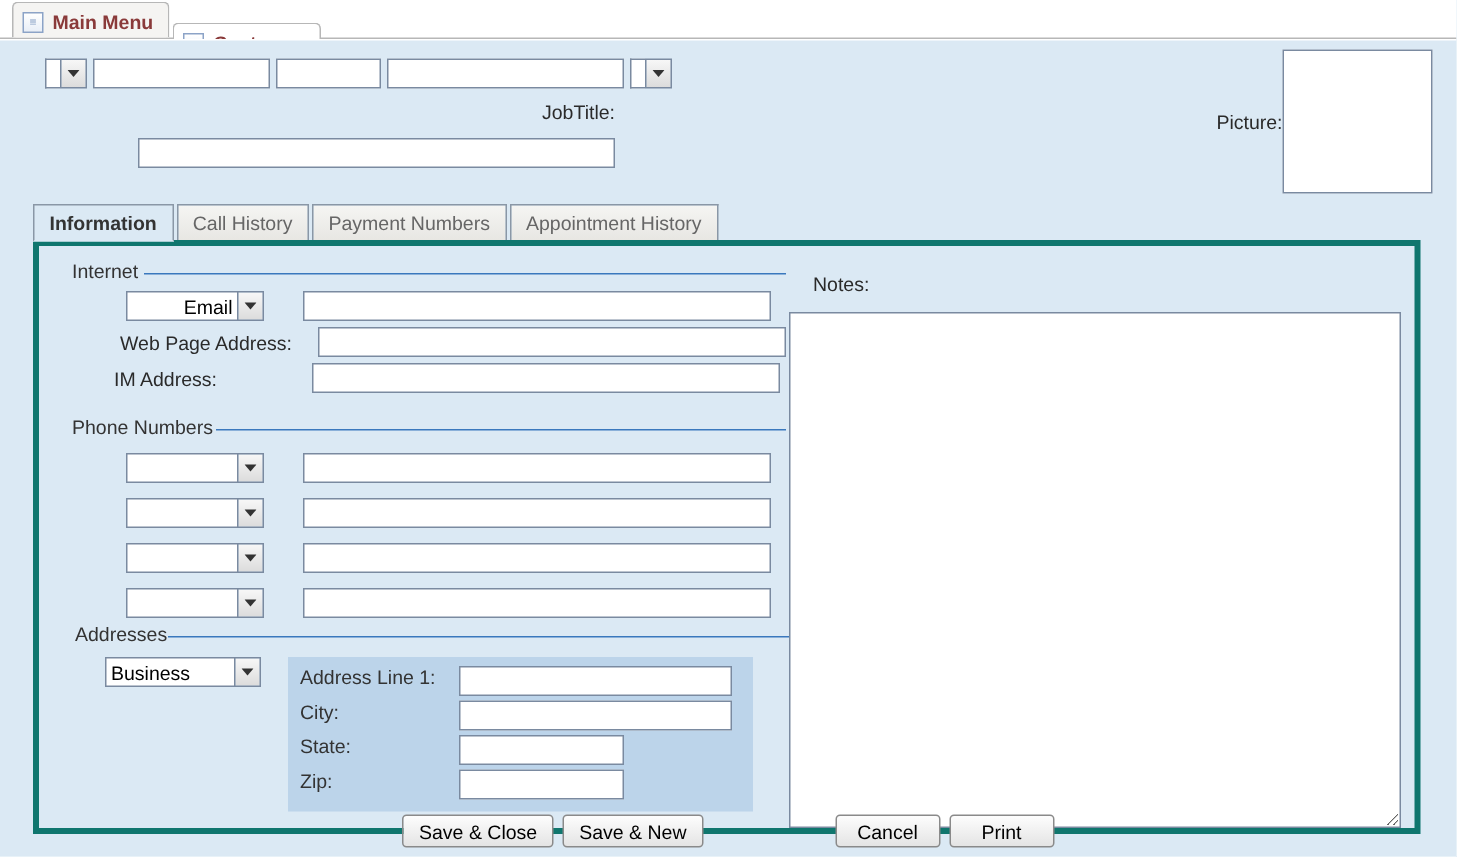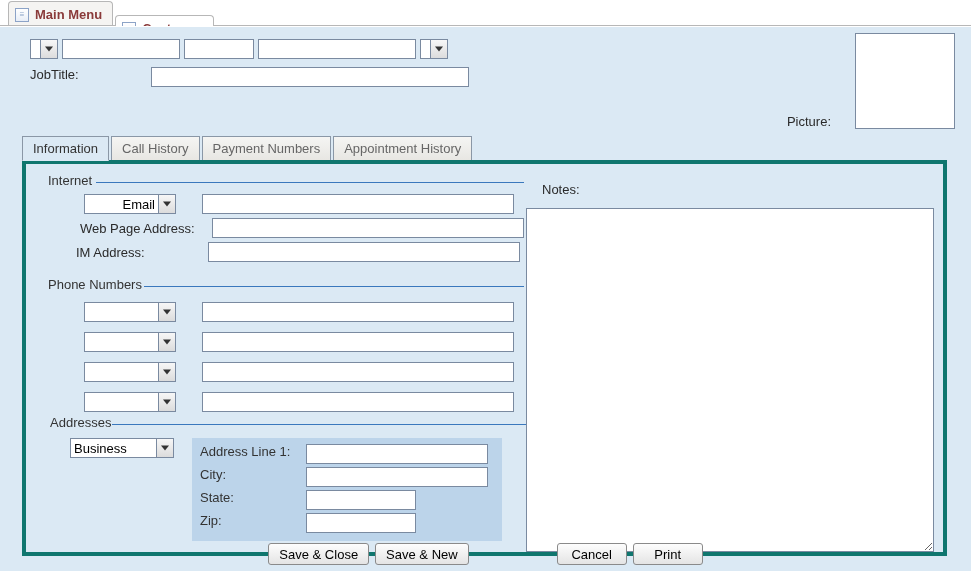"JobTitle:" .jobtitle-row { align-items: flex-start -> flex-end; flex-direction: none -> column }
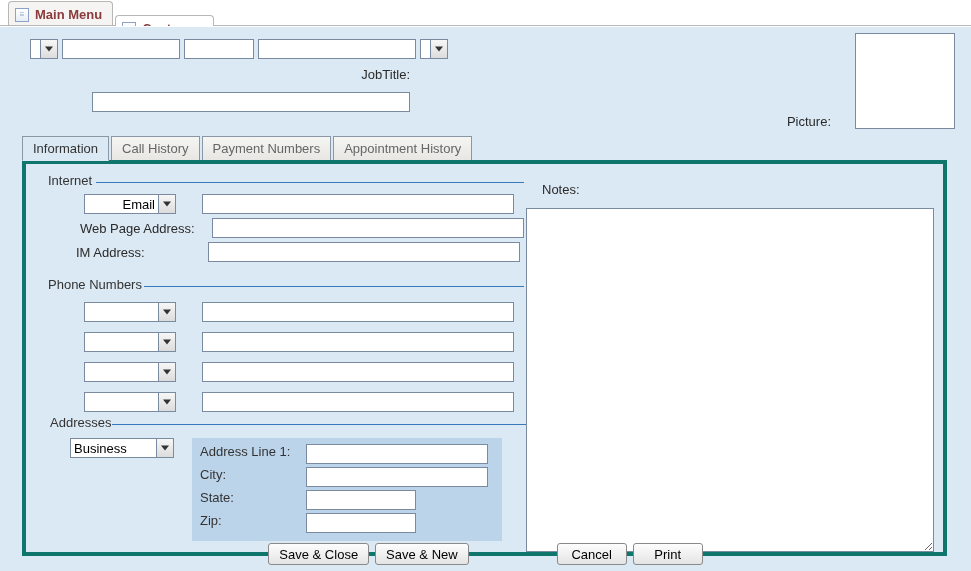"Picture:" .picture-block { align-items: flex-end -> center; gap: 24px -> 0 }
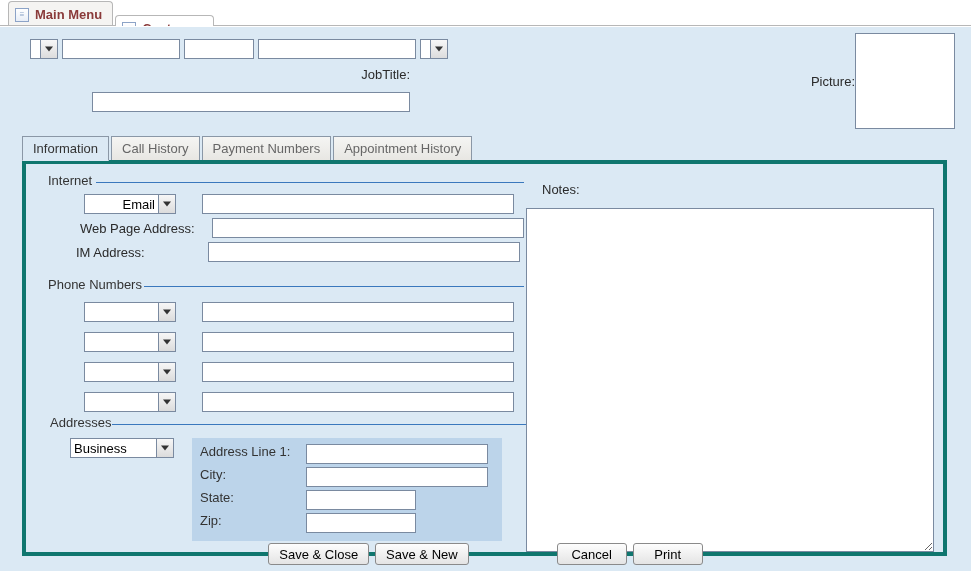"Information" .tab.active { font-weight: 400 -> 700 }
